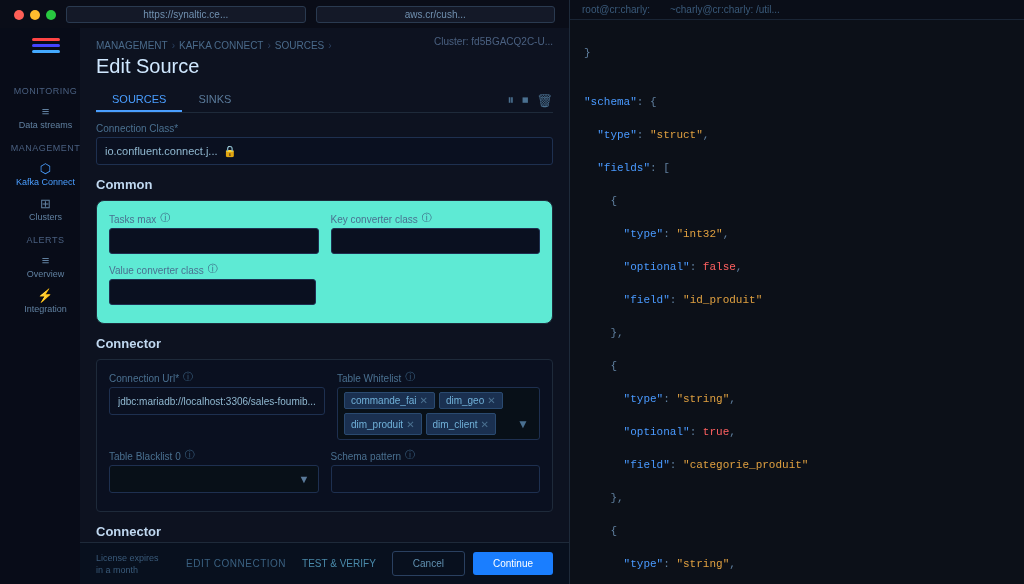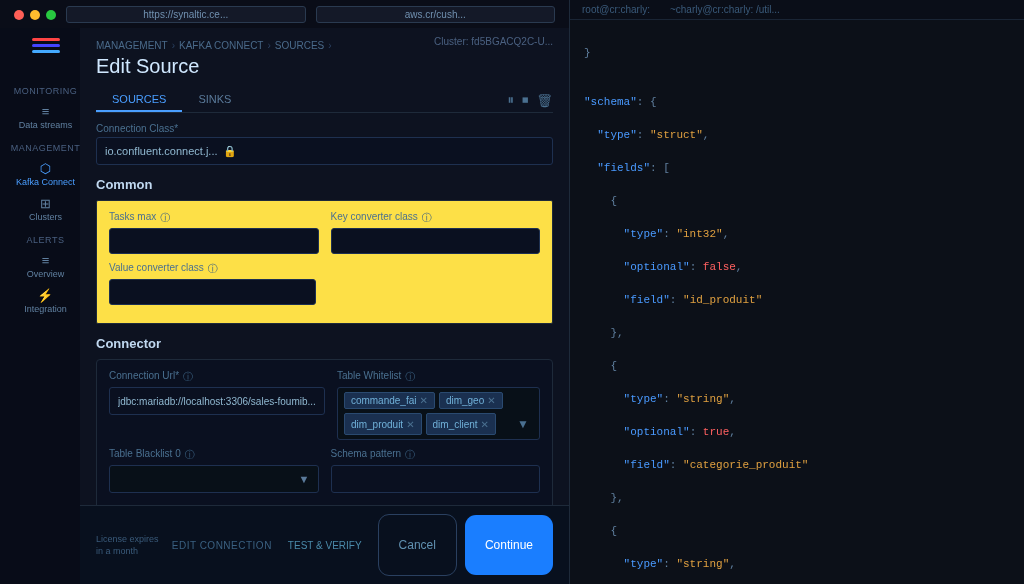"Connection Class*" .field-label { align-items: flex-start -> flex-end }
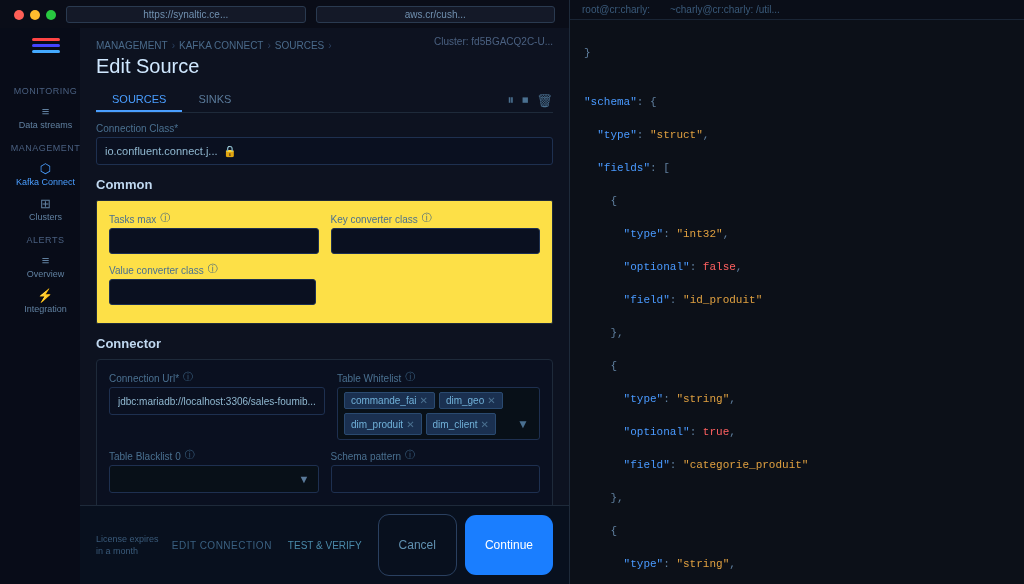"Tasks max" .common-section { background: #fde047 -> #5eead4; border-radius: 2px -> 8px }
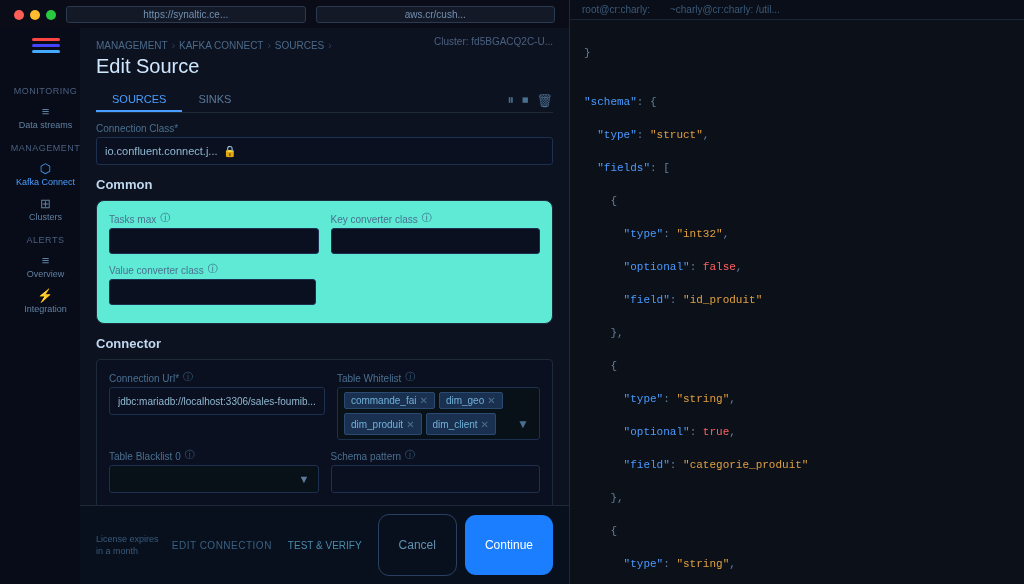"Cancel" .btn { border-radius: 11px -> 3px; font-size: 12px -> 10px; padding: 23px 20px -> 6px 20px }
